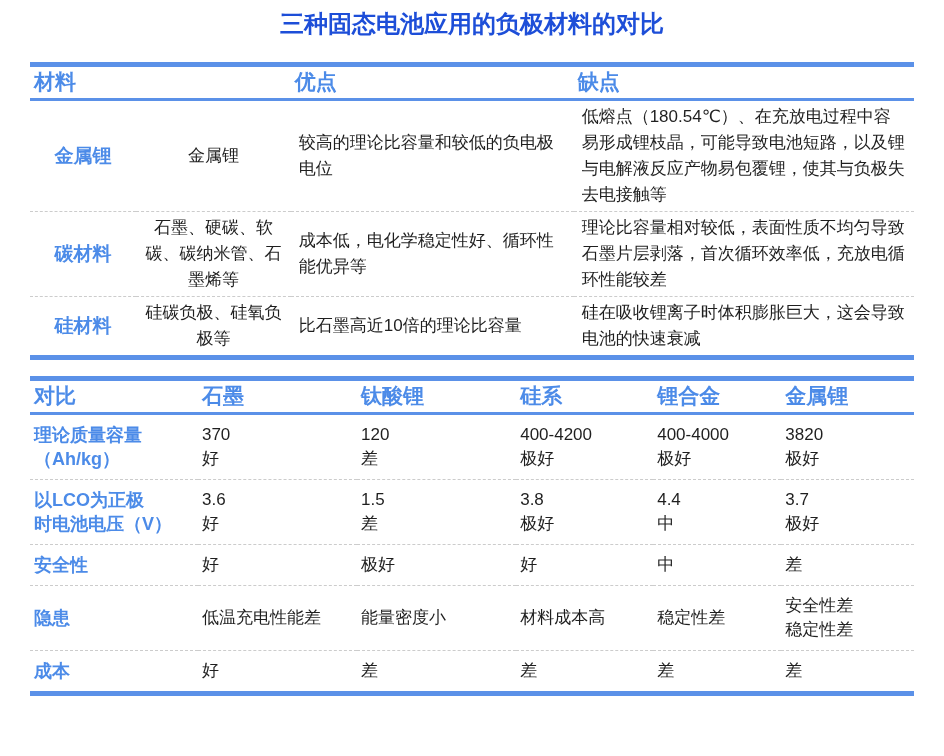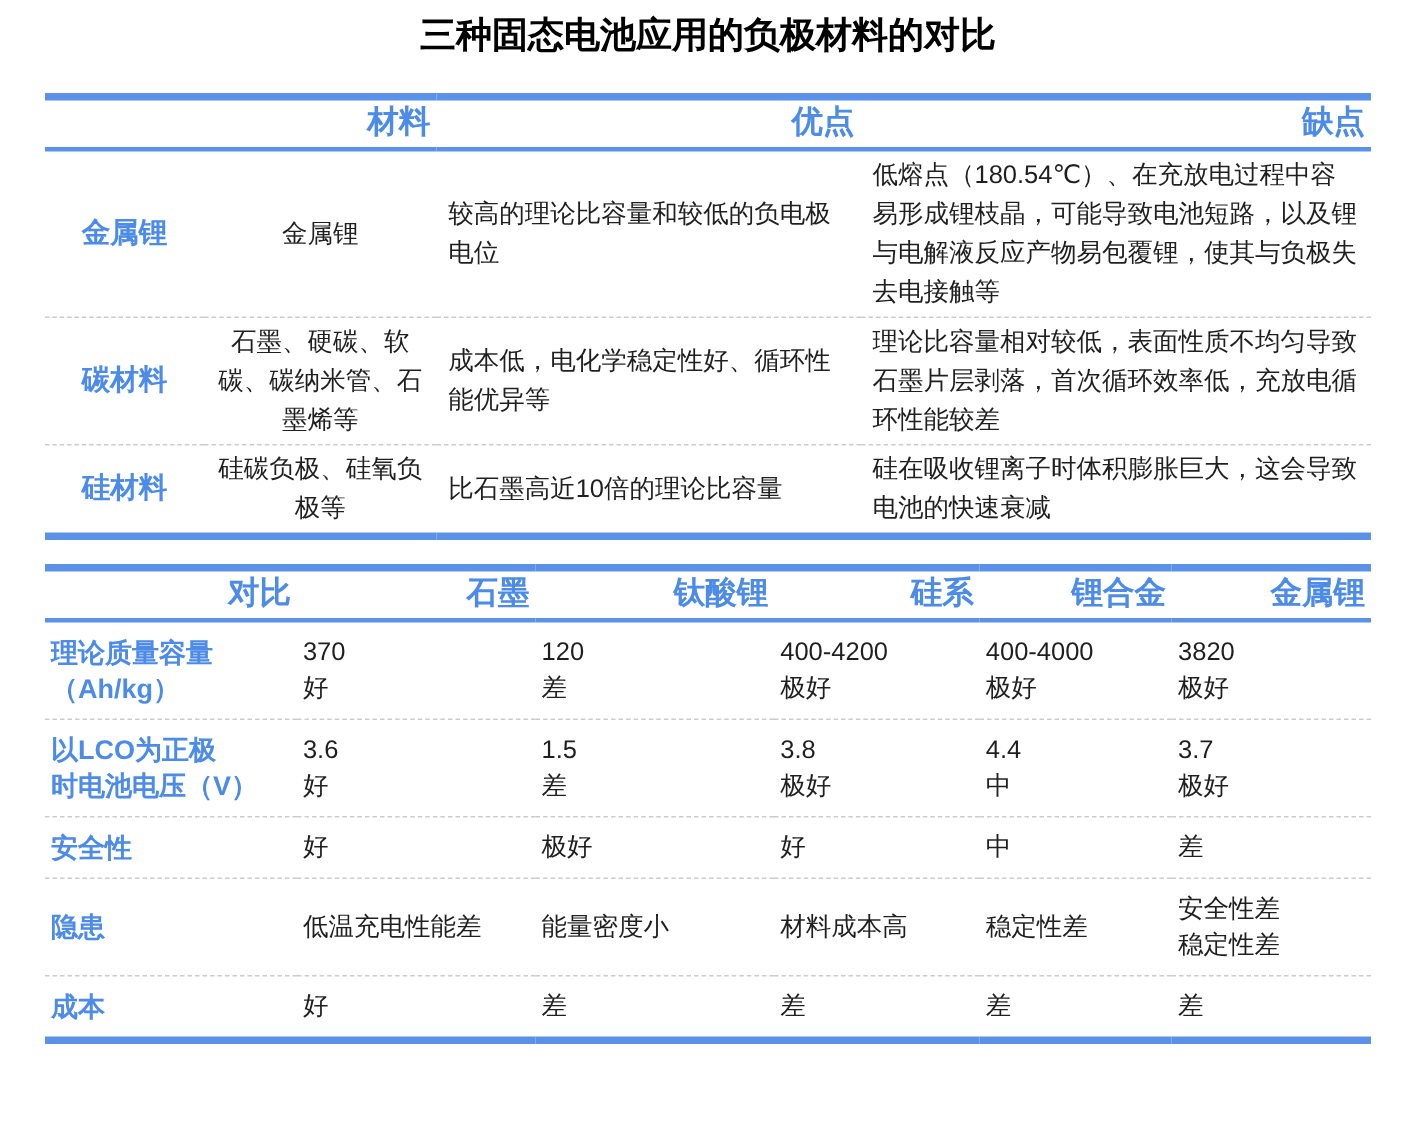"三种固态电池应用的负极材料的对比" .sec-title { color: #000000 -> #1d4ed8 }
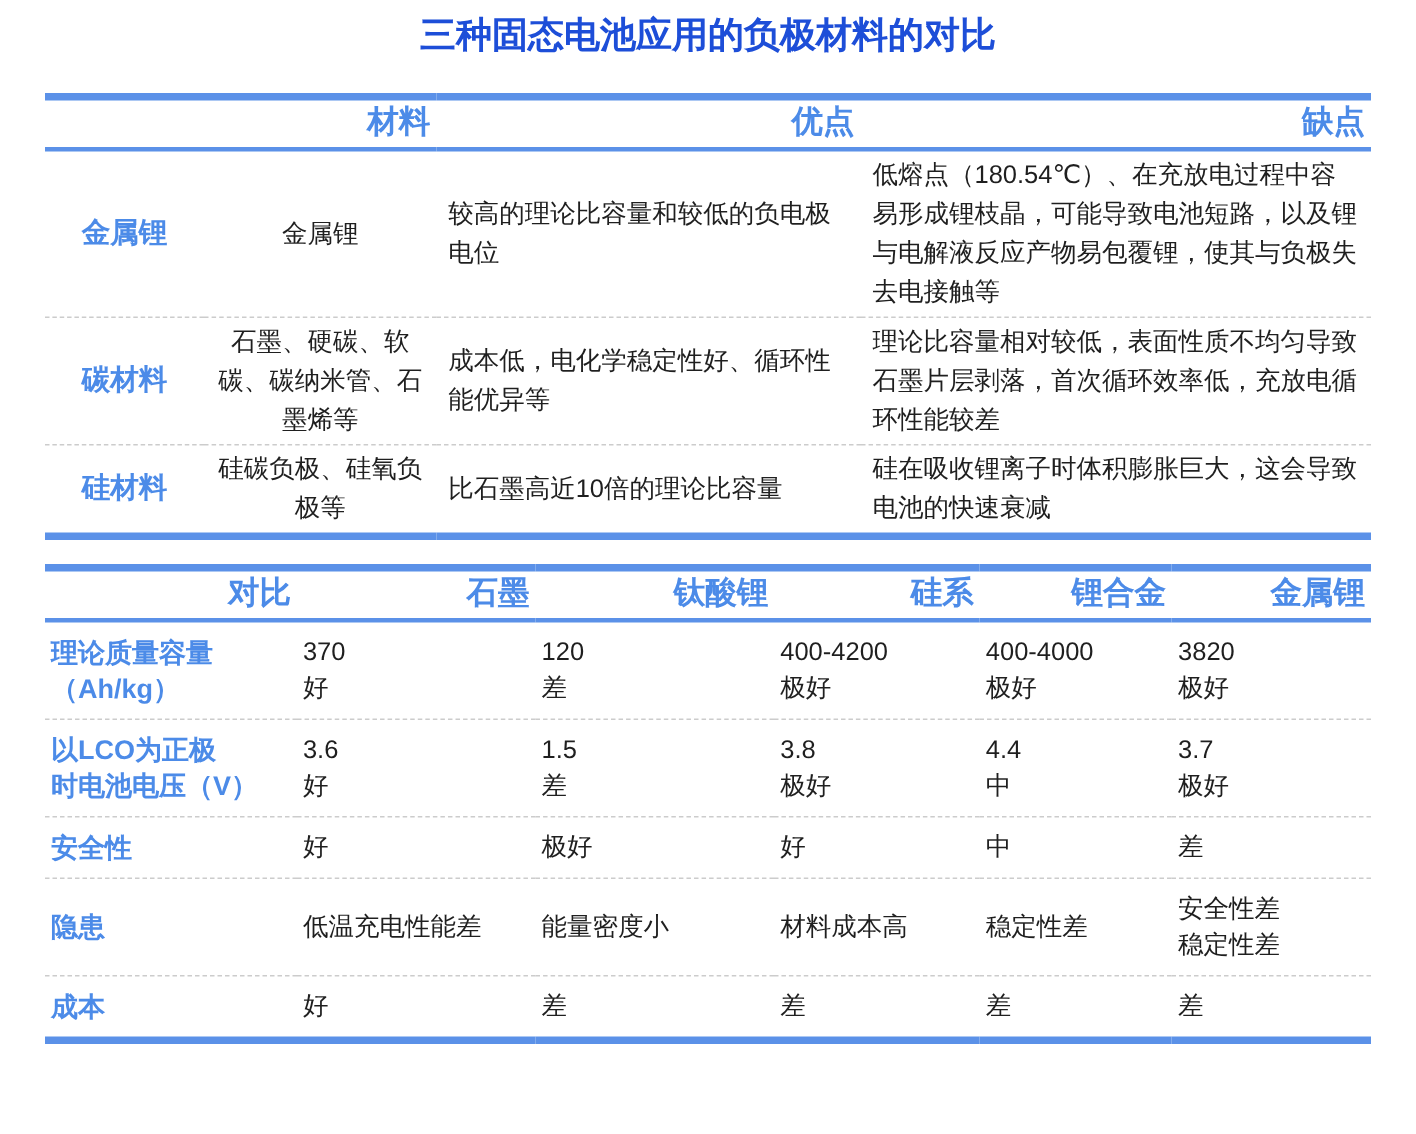"材料" thead th { text-align: right -> left }
